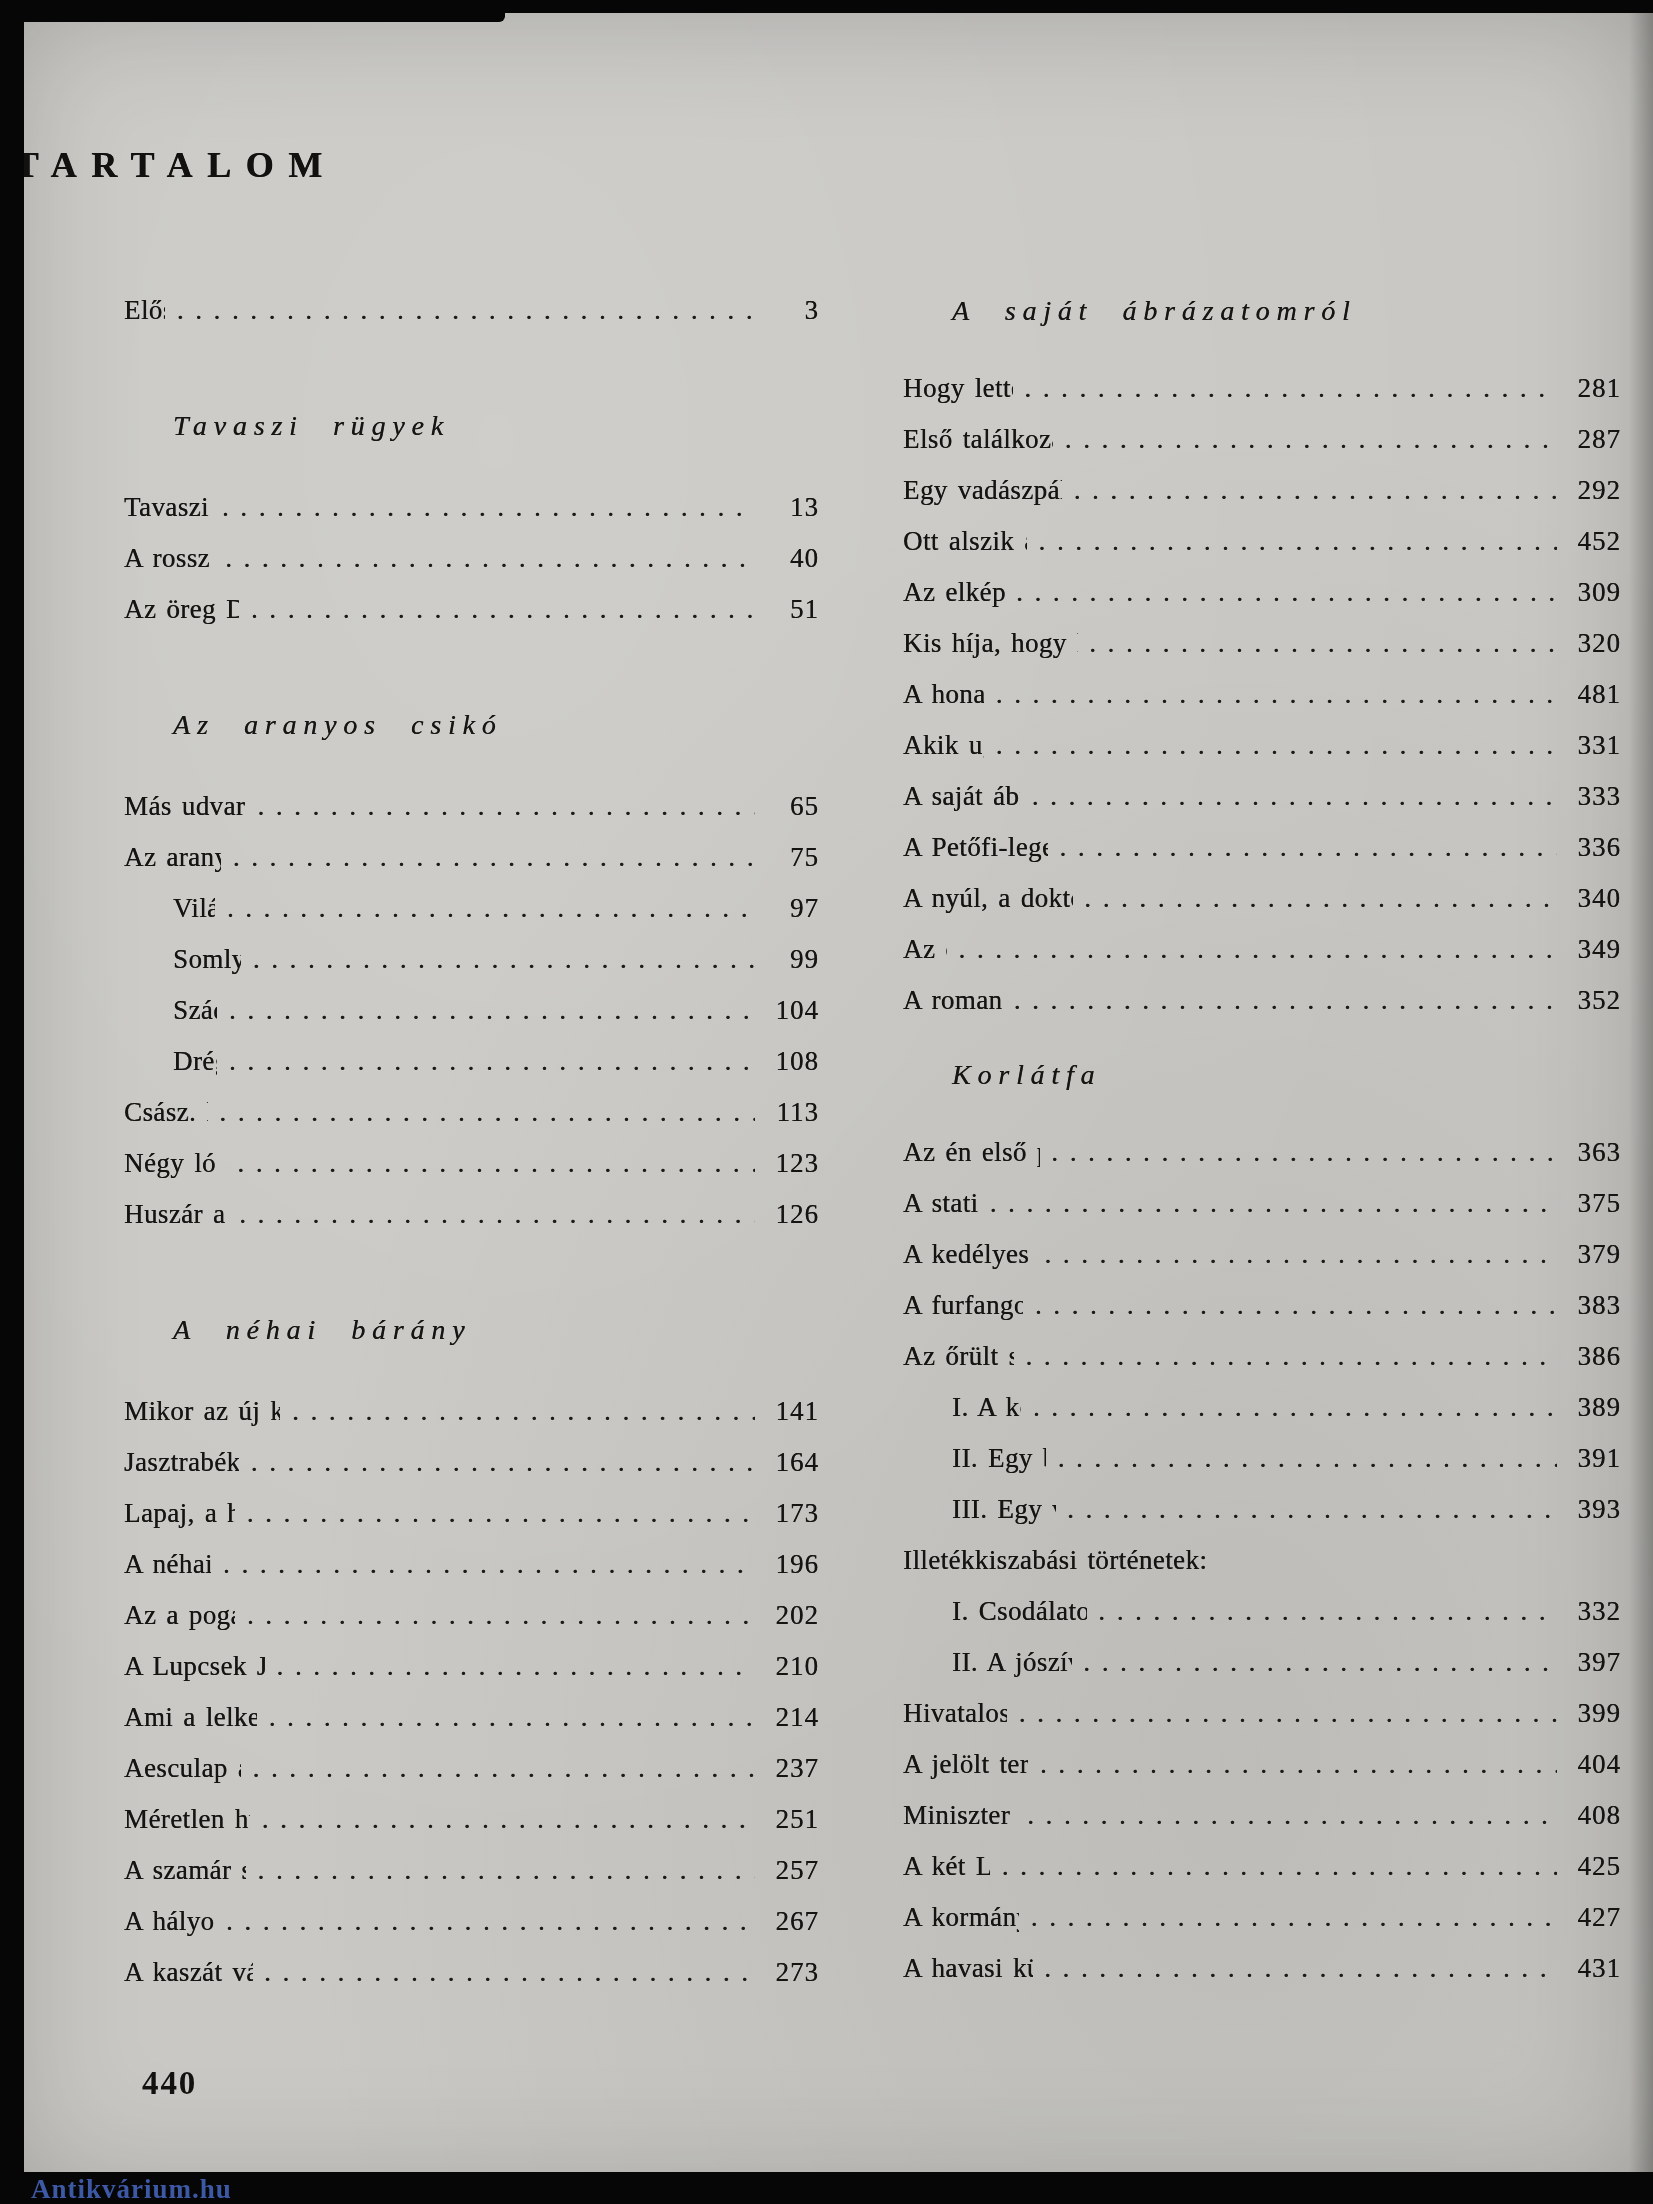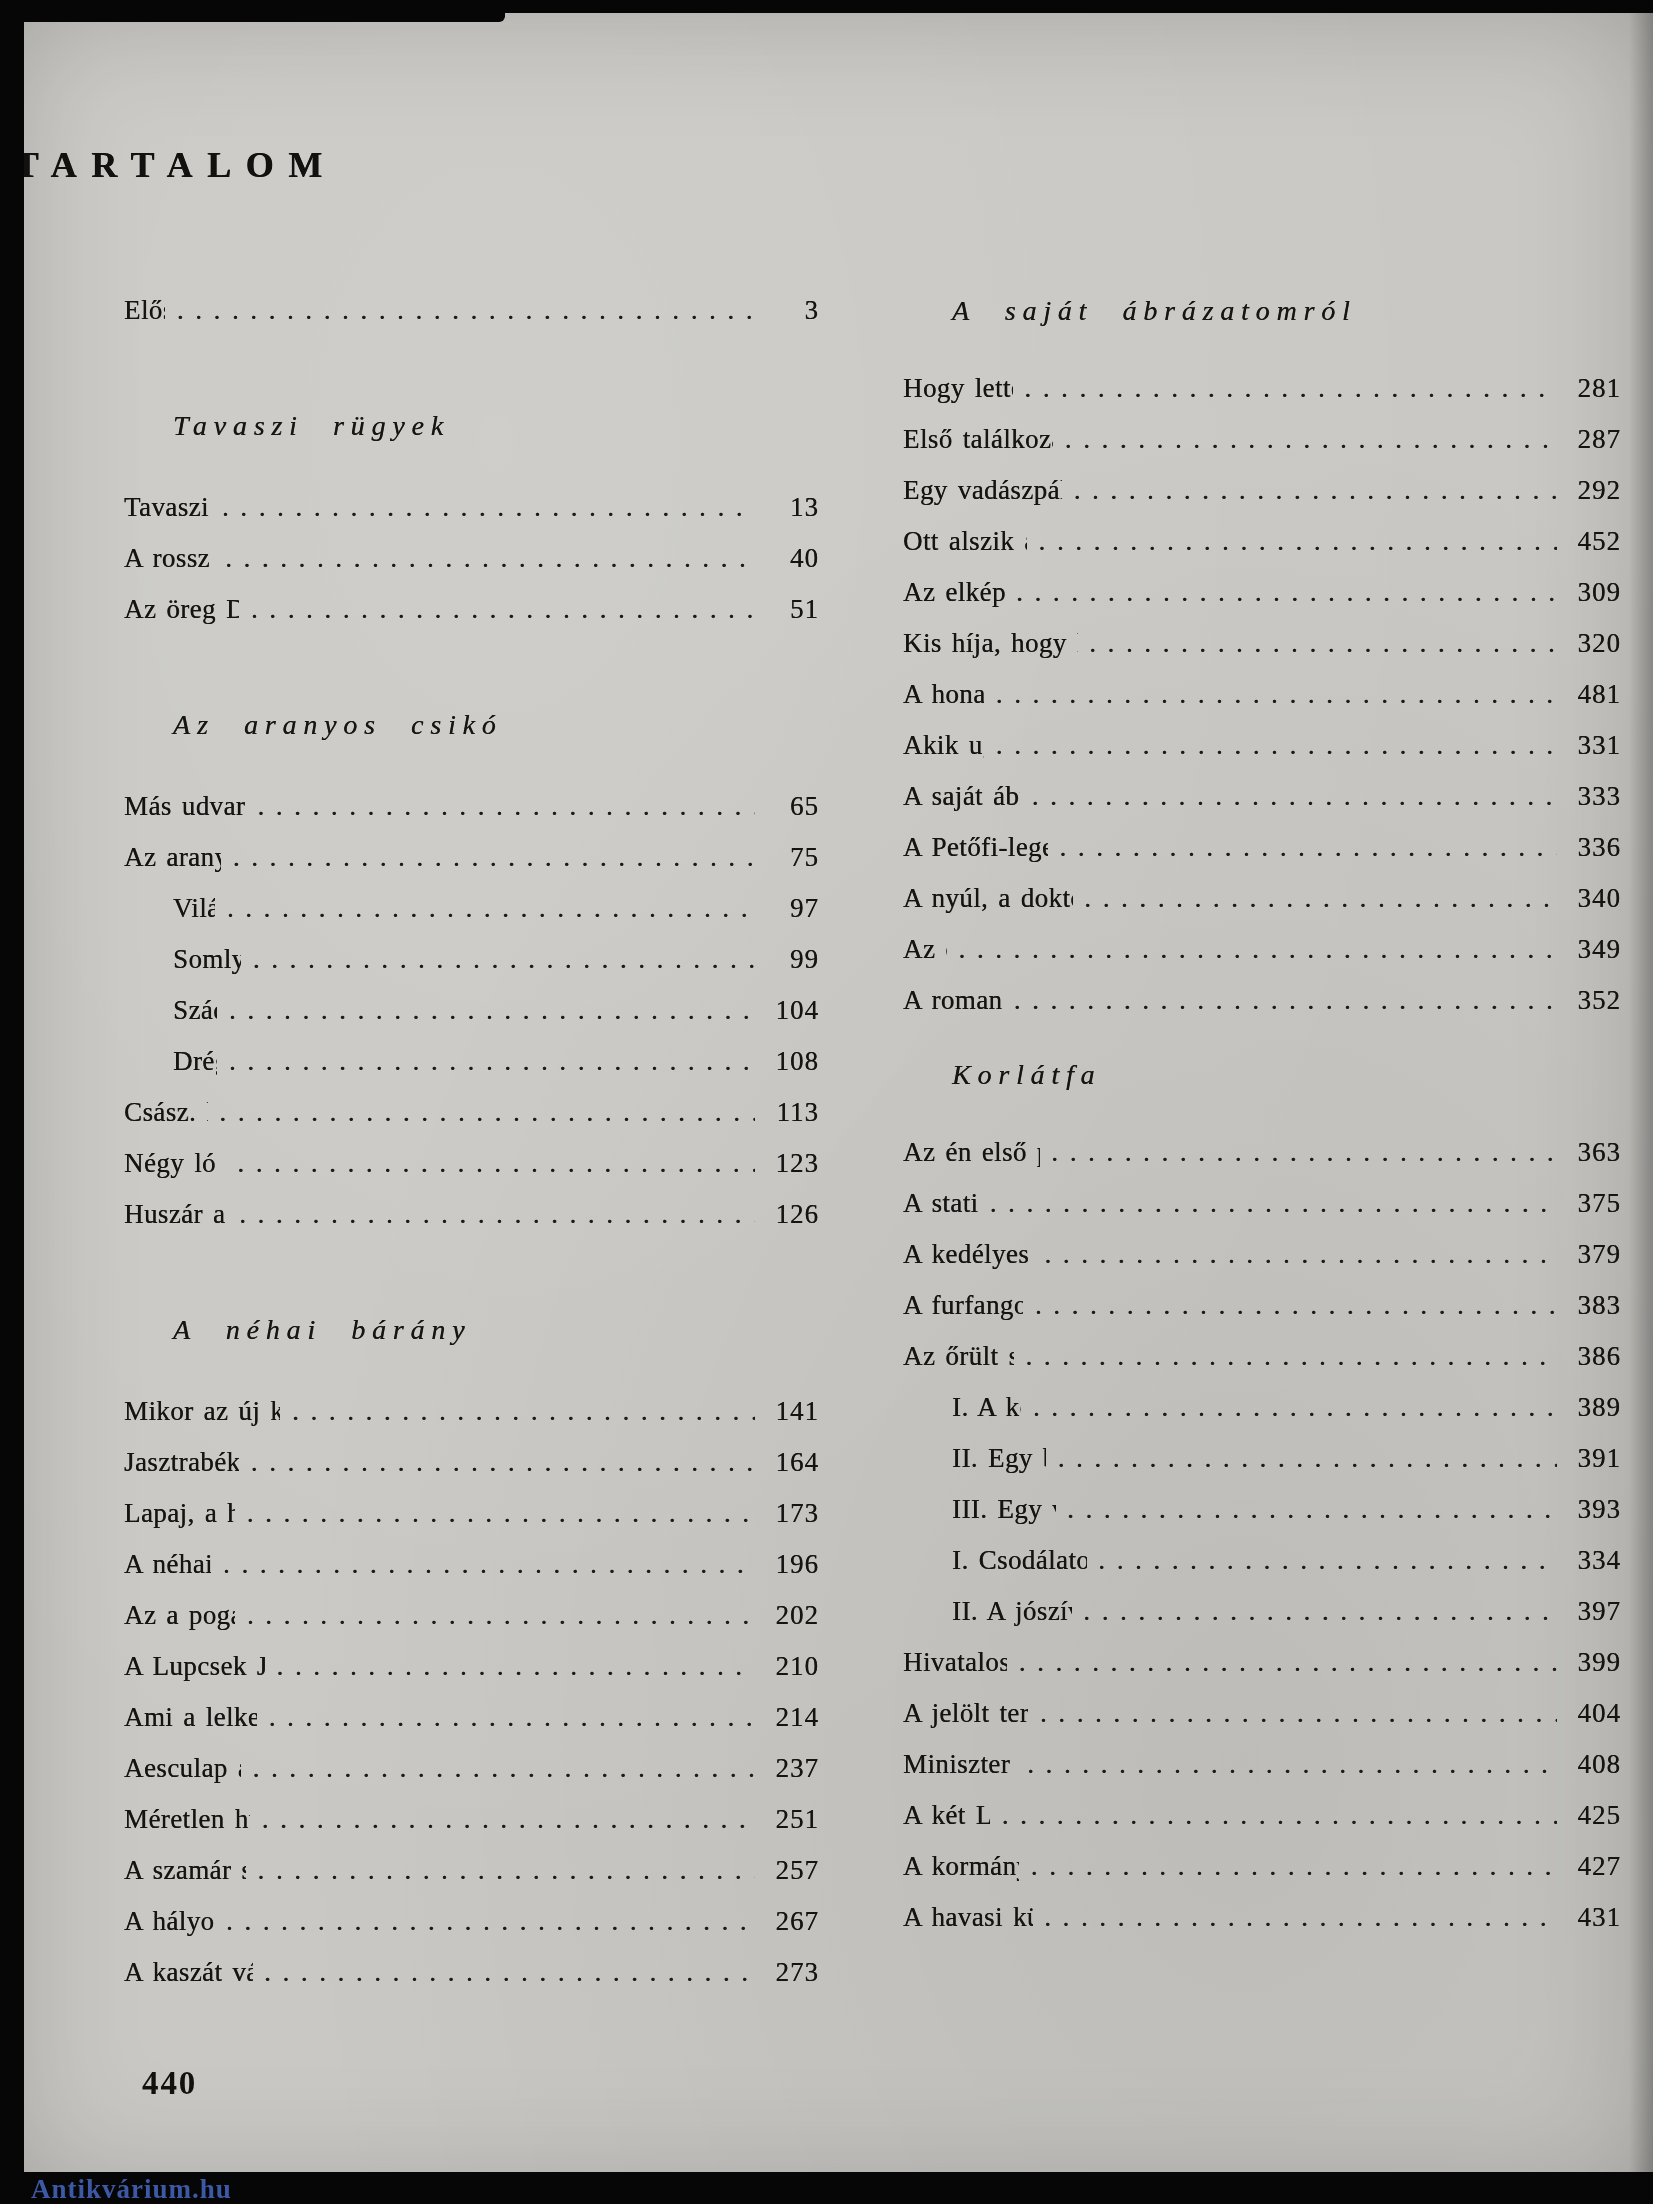"Illetékkiszabási történetek:" div.row { html: none -> <div> <span>Illetékkiszabási történetek:</span> </div> }
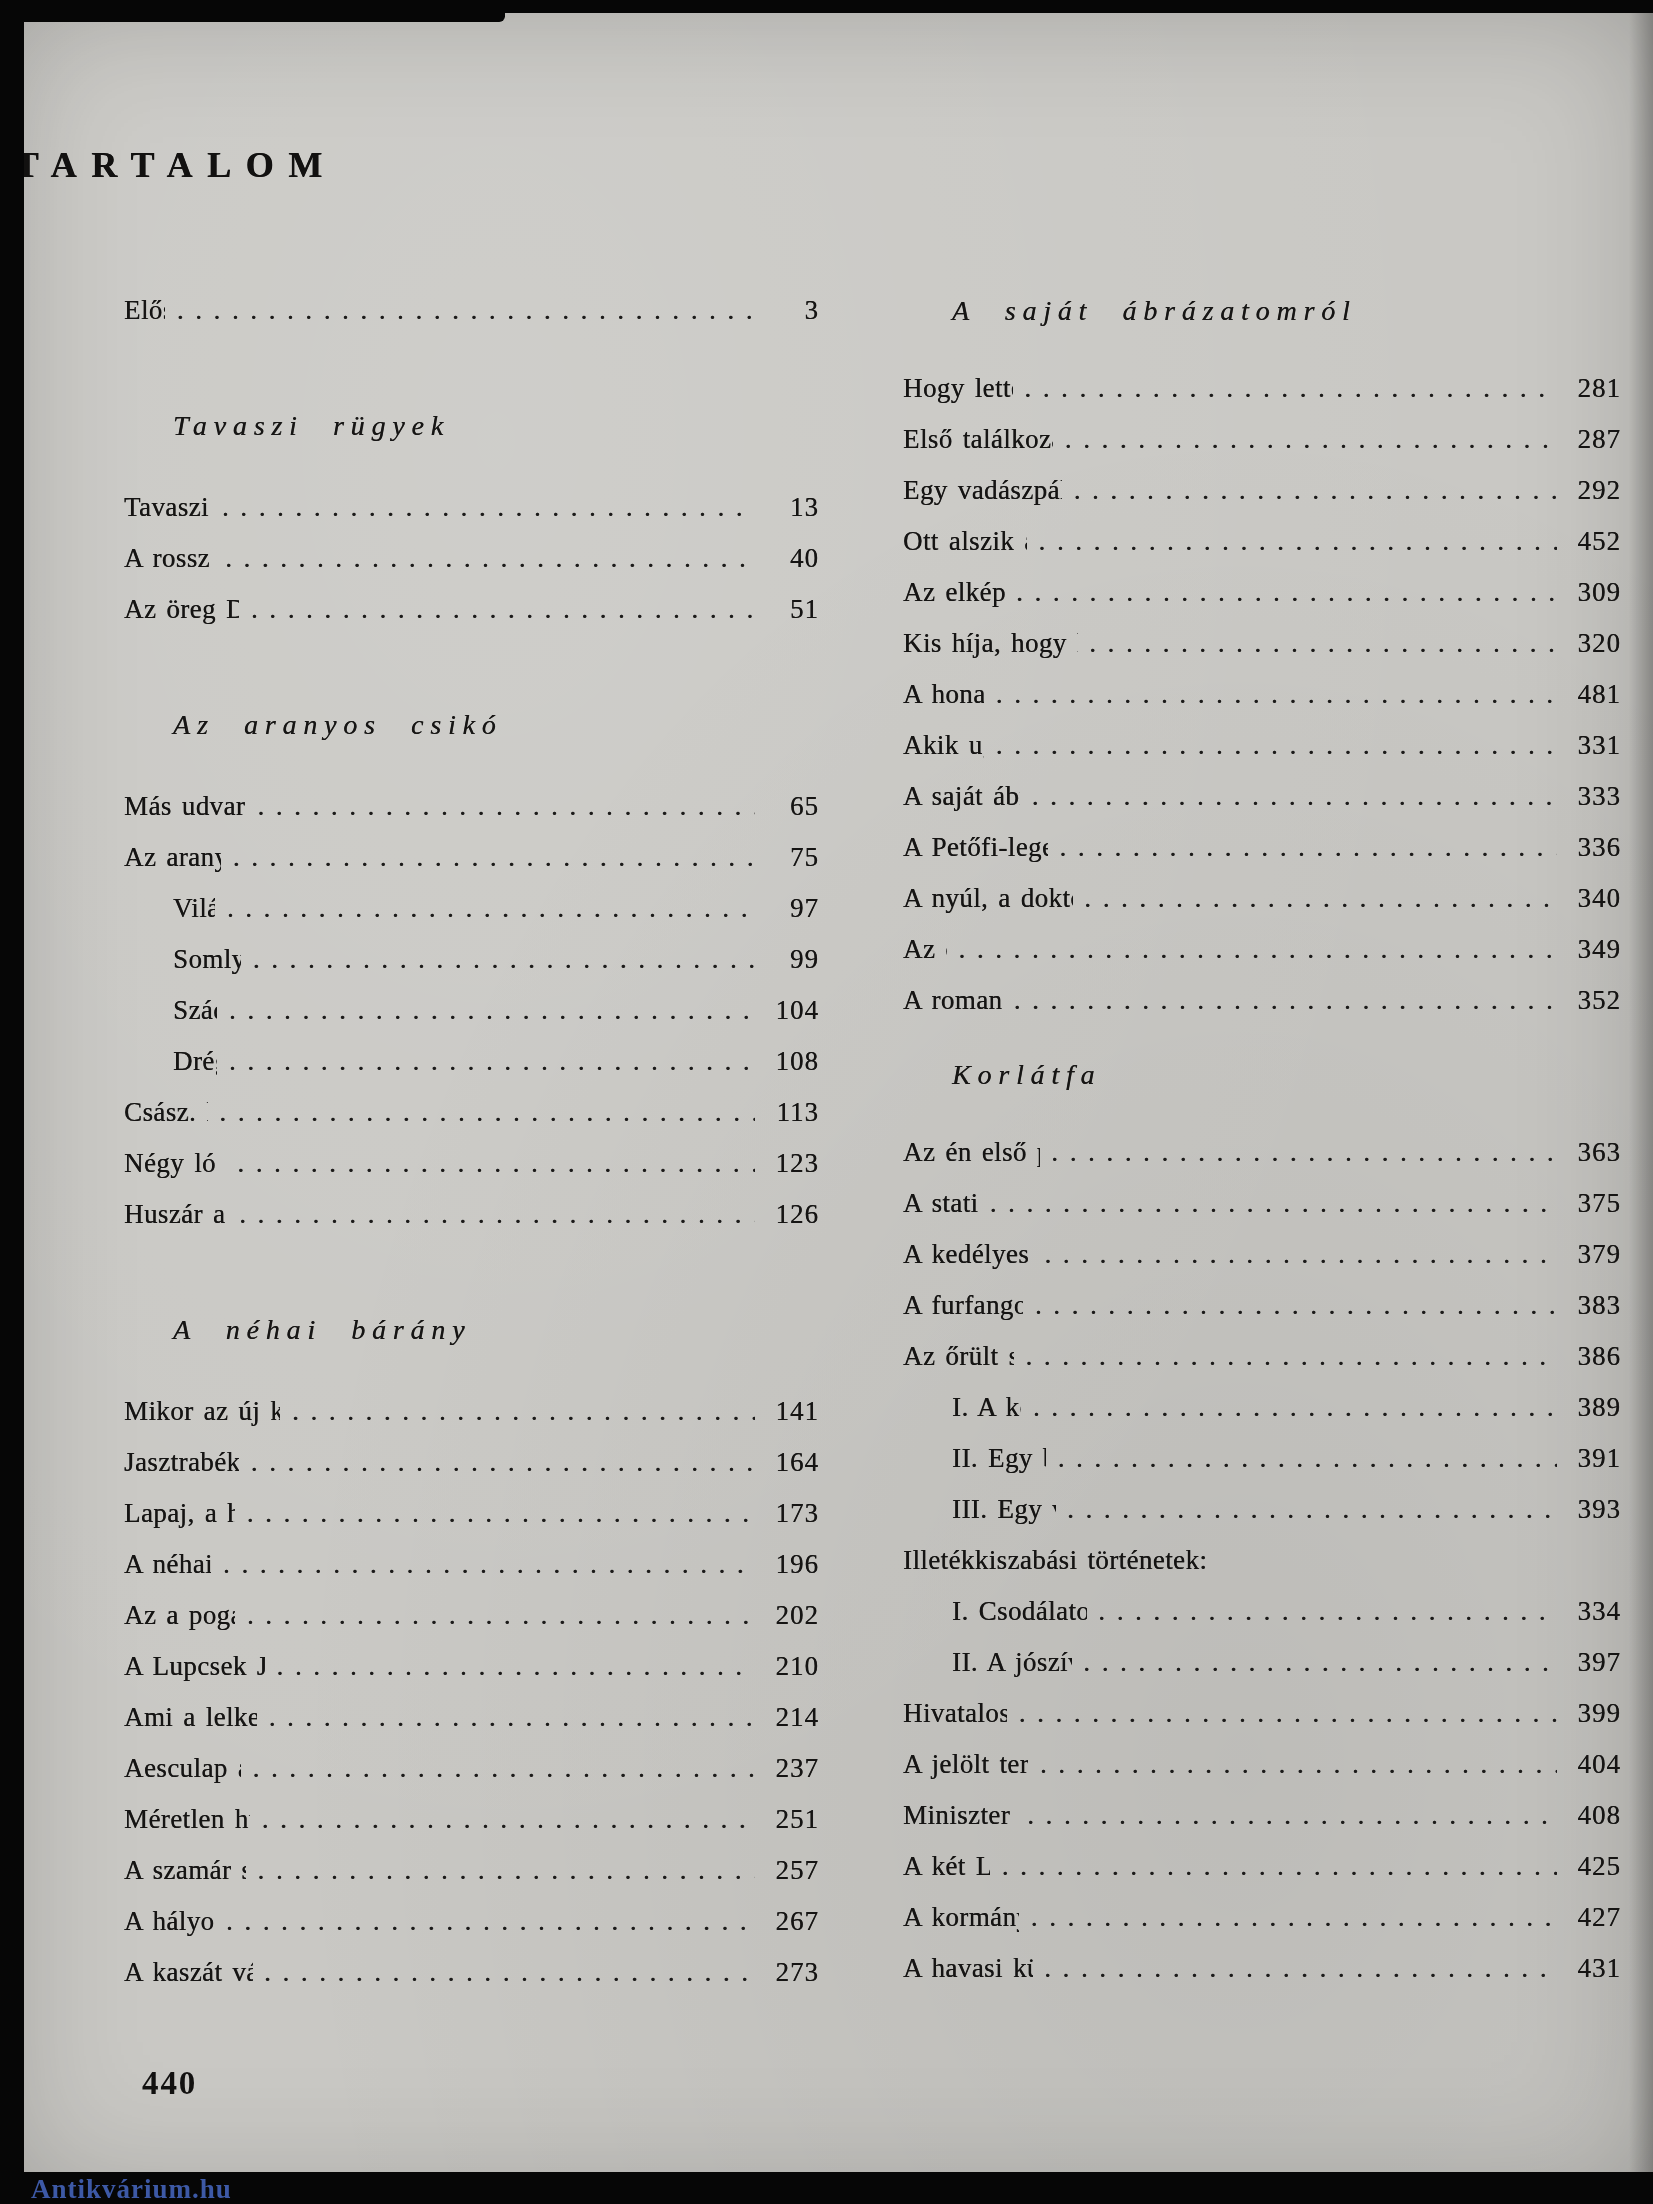"334" span.pg { text: 334 -> 332 }
